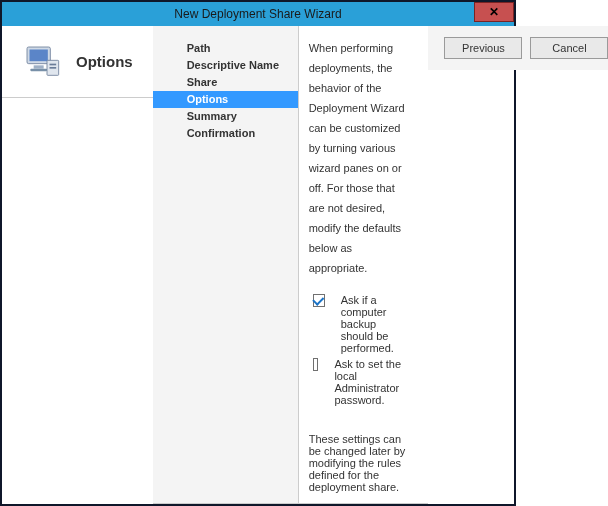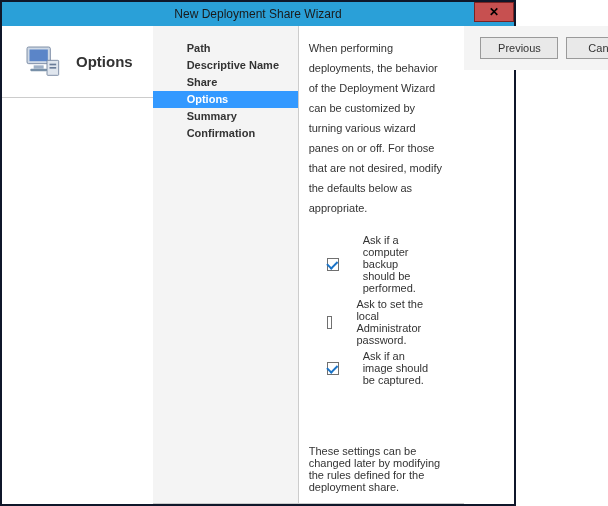"Ask if a computer backup" .check-row { align-items: center -> none; gap: 24px -> 16px; margin: 4px 18px -> 4px 4px }
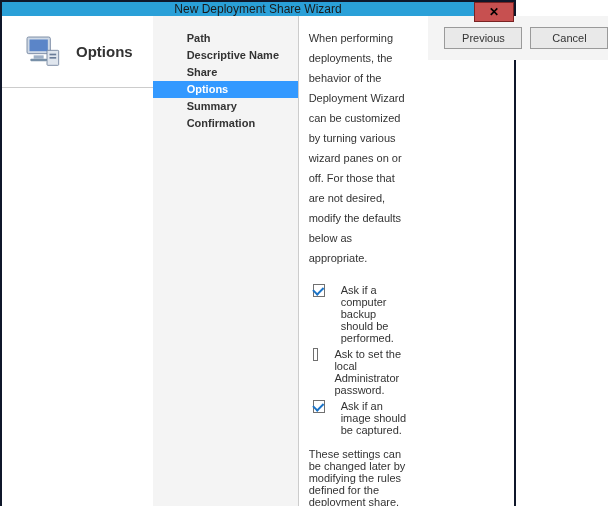"Ask if an image should" div.check-row { html: <div> <div></div> <span>Ask if an image should be captured.</span> </div> -> none }
